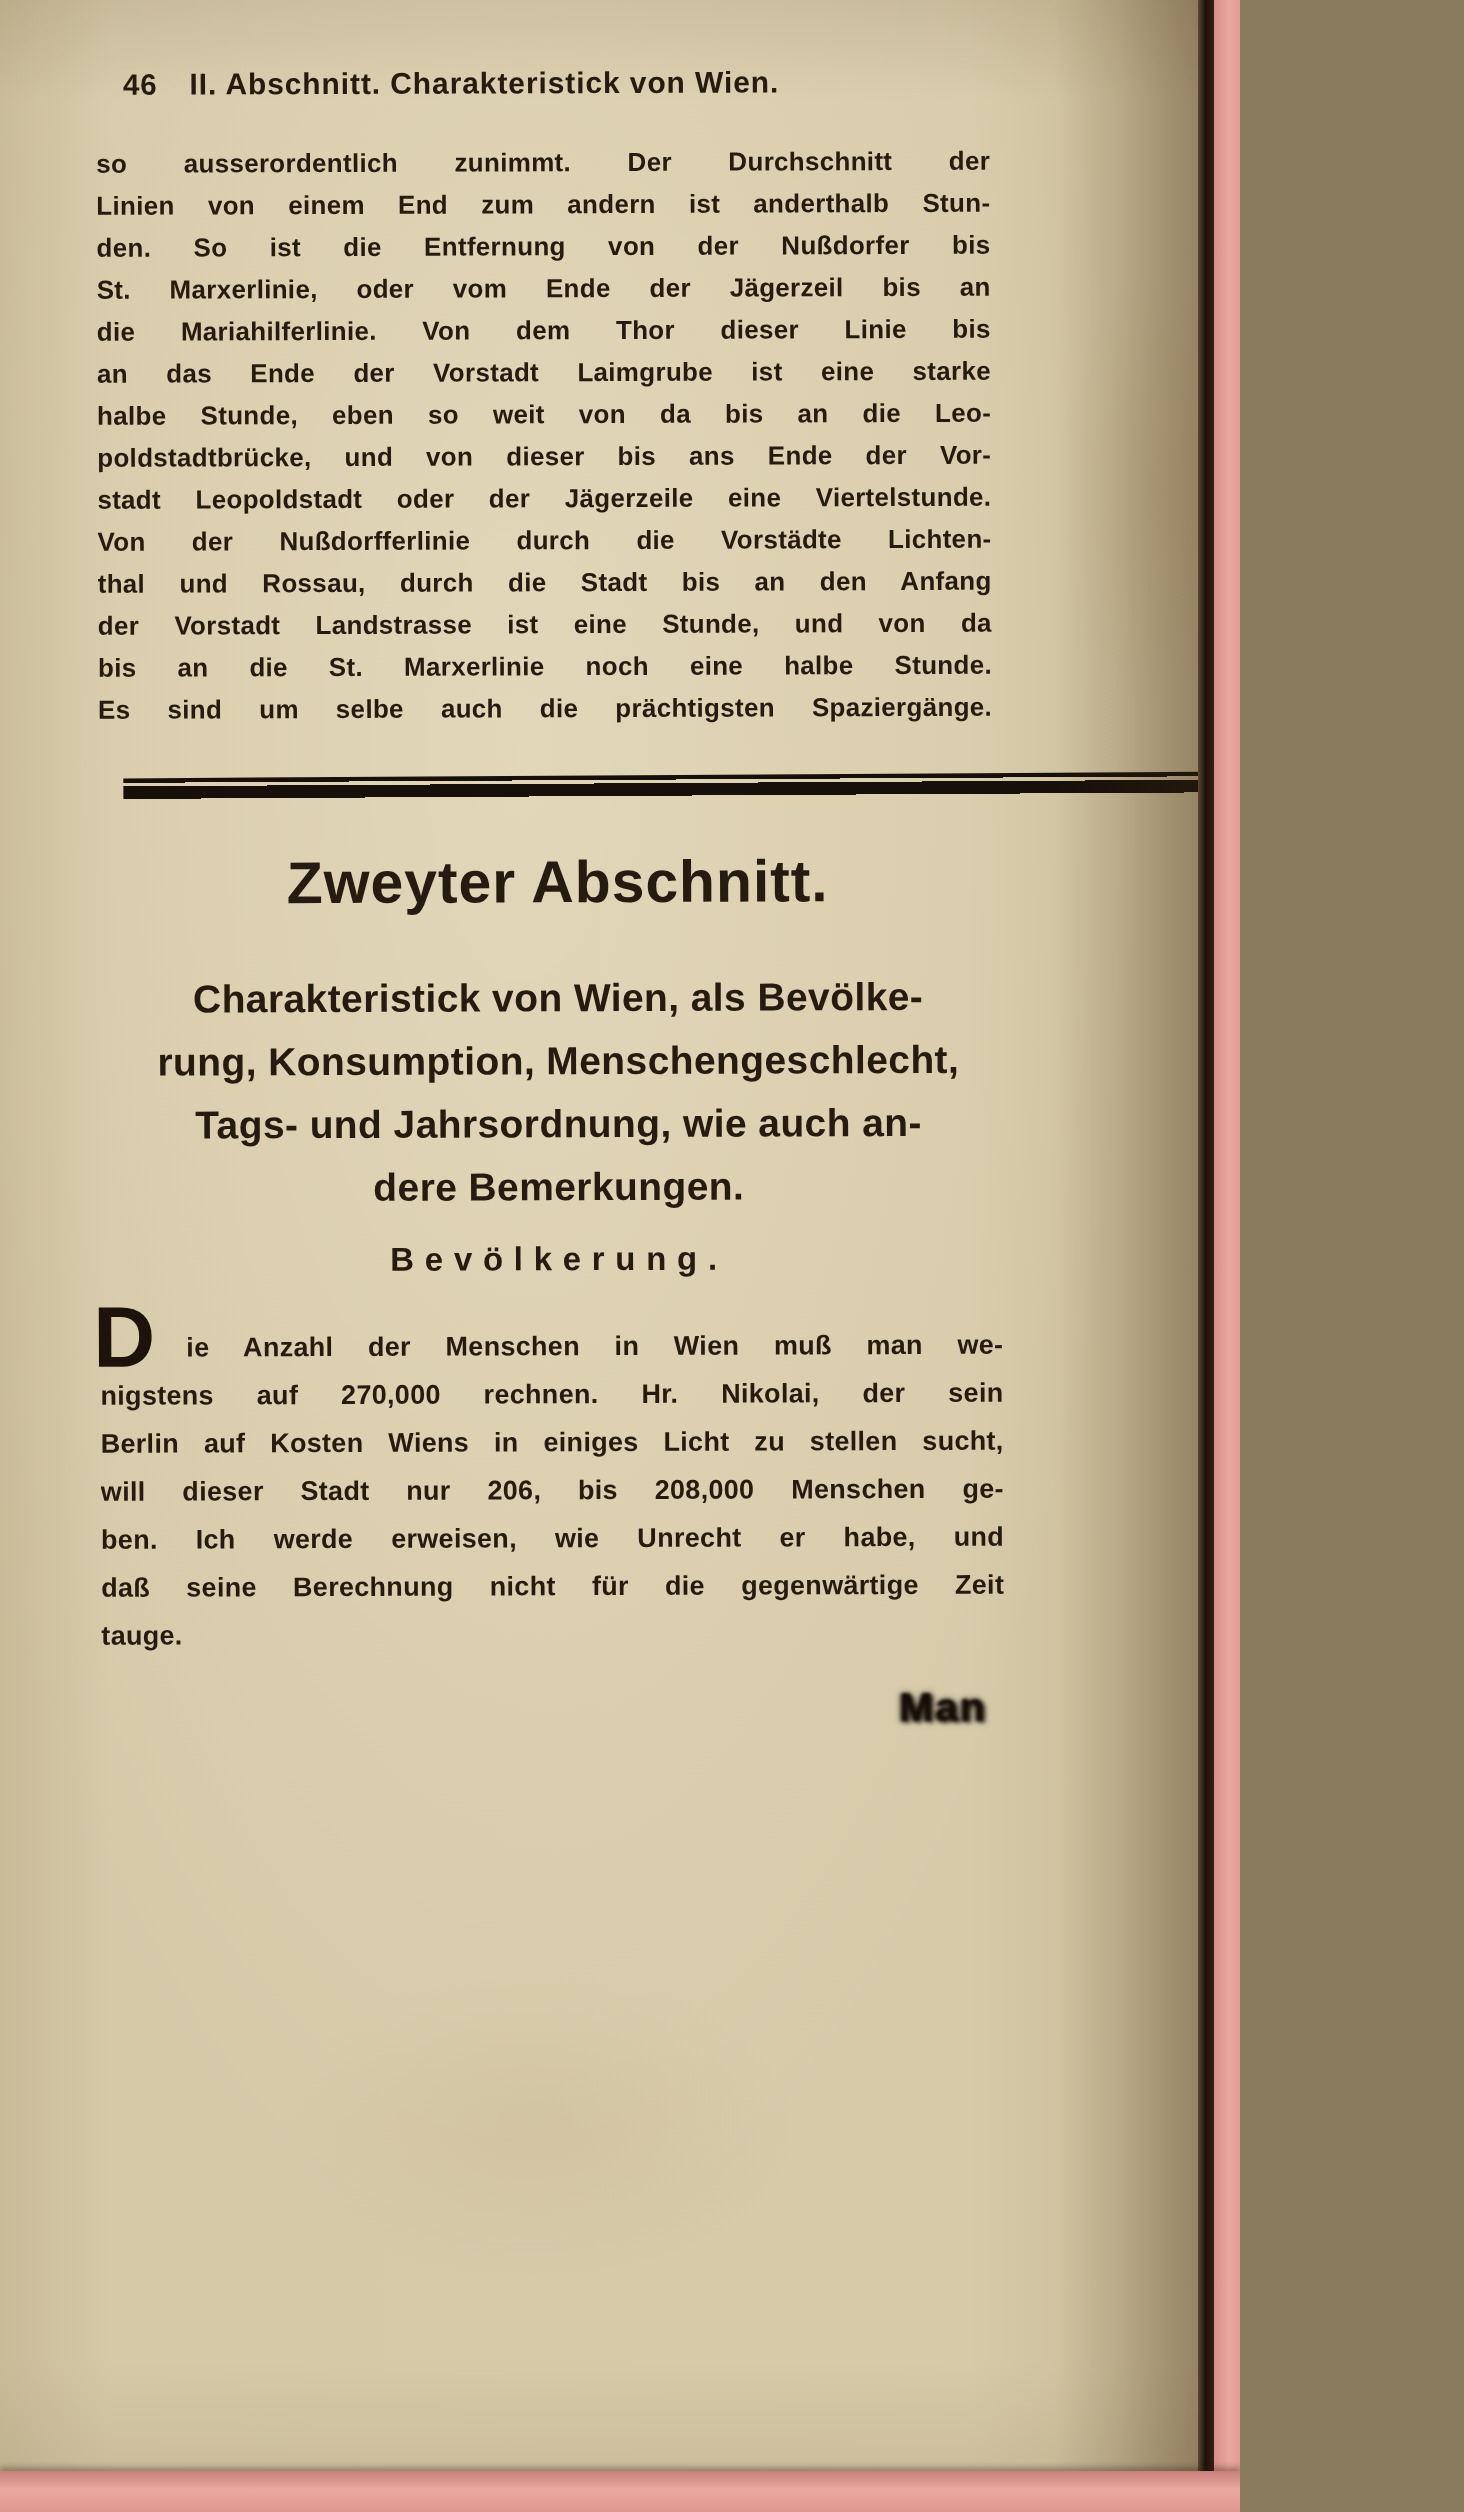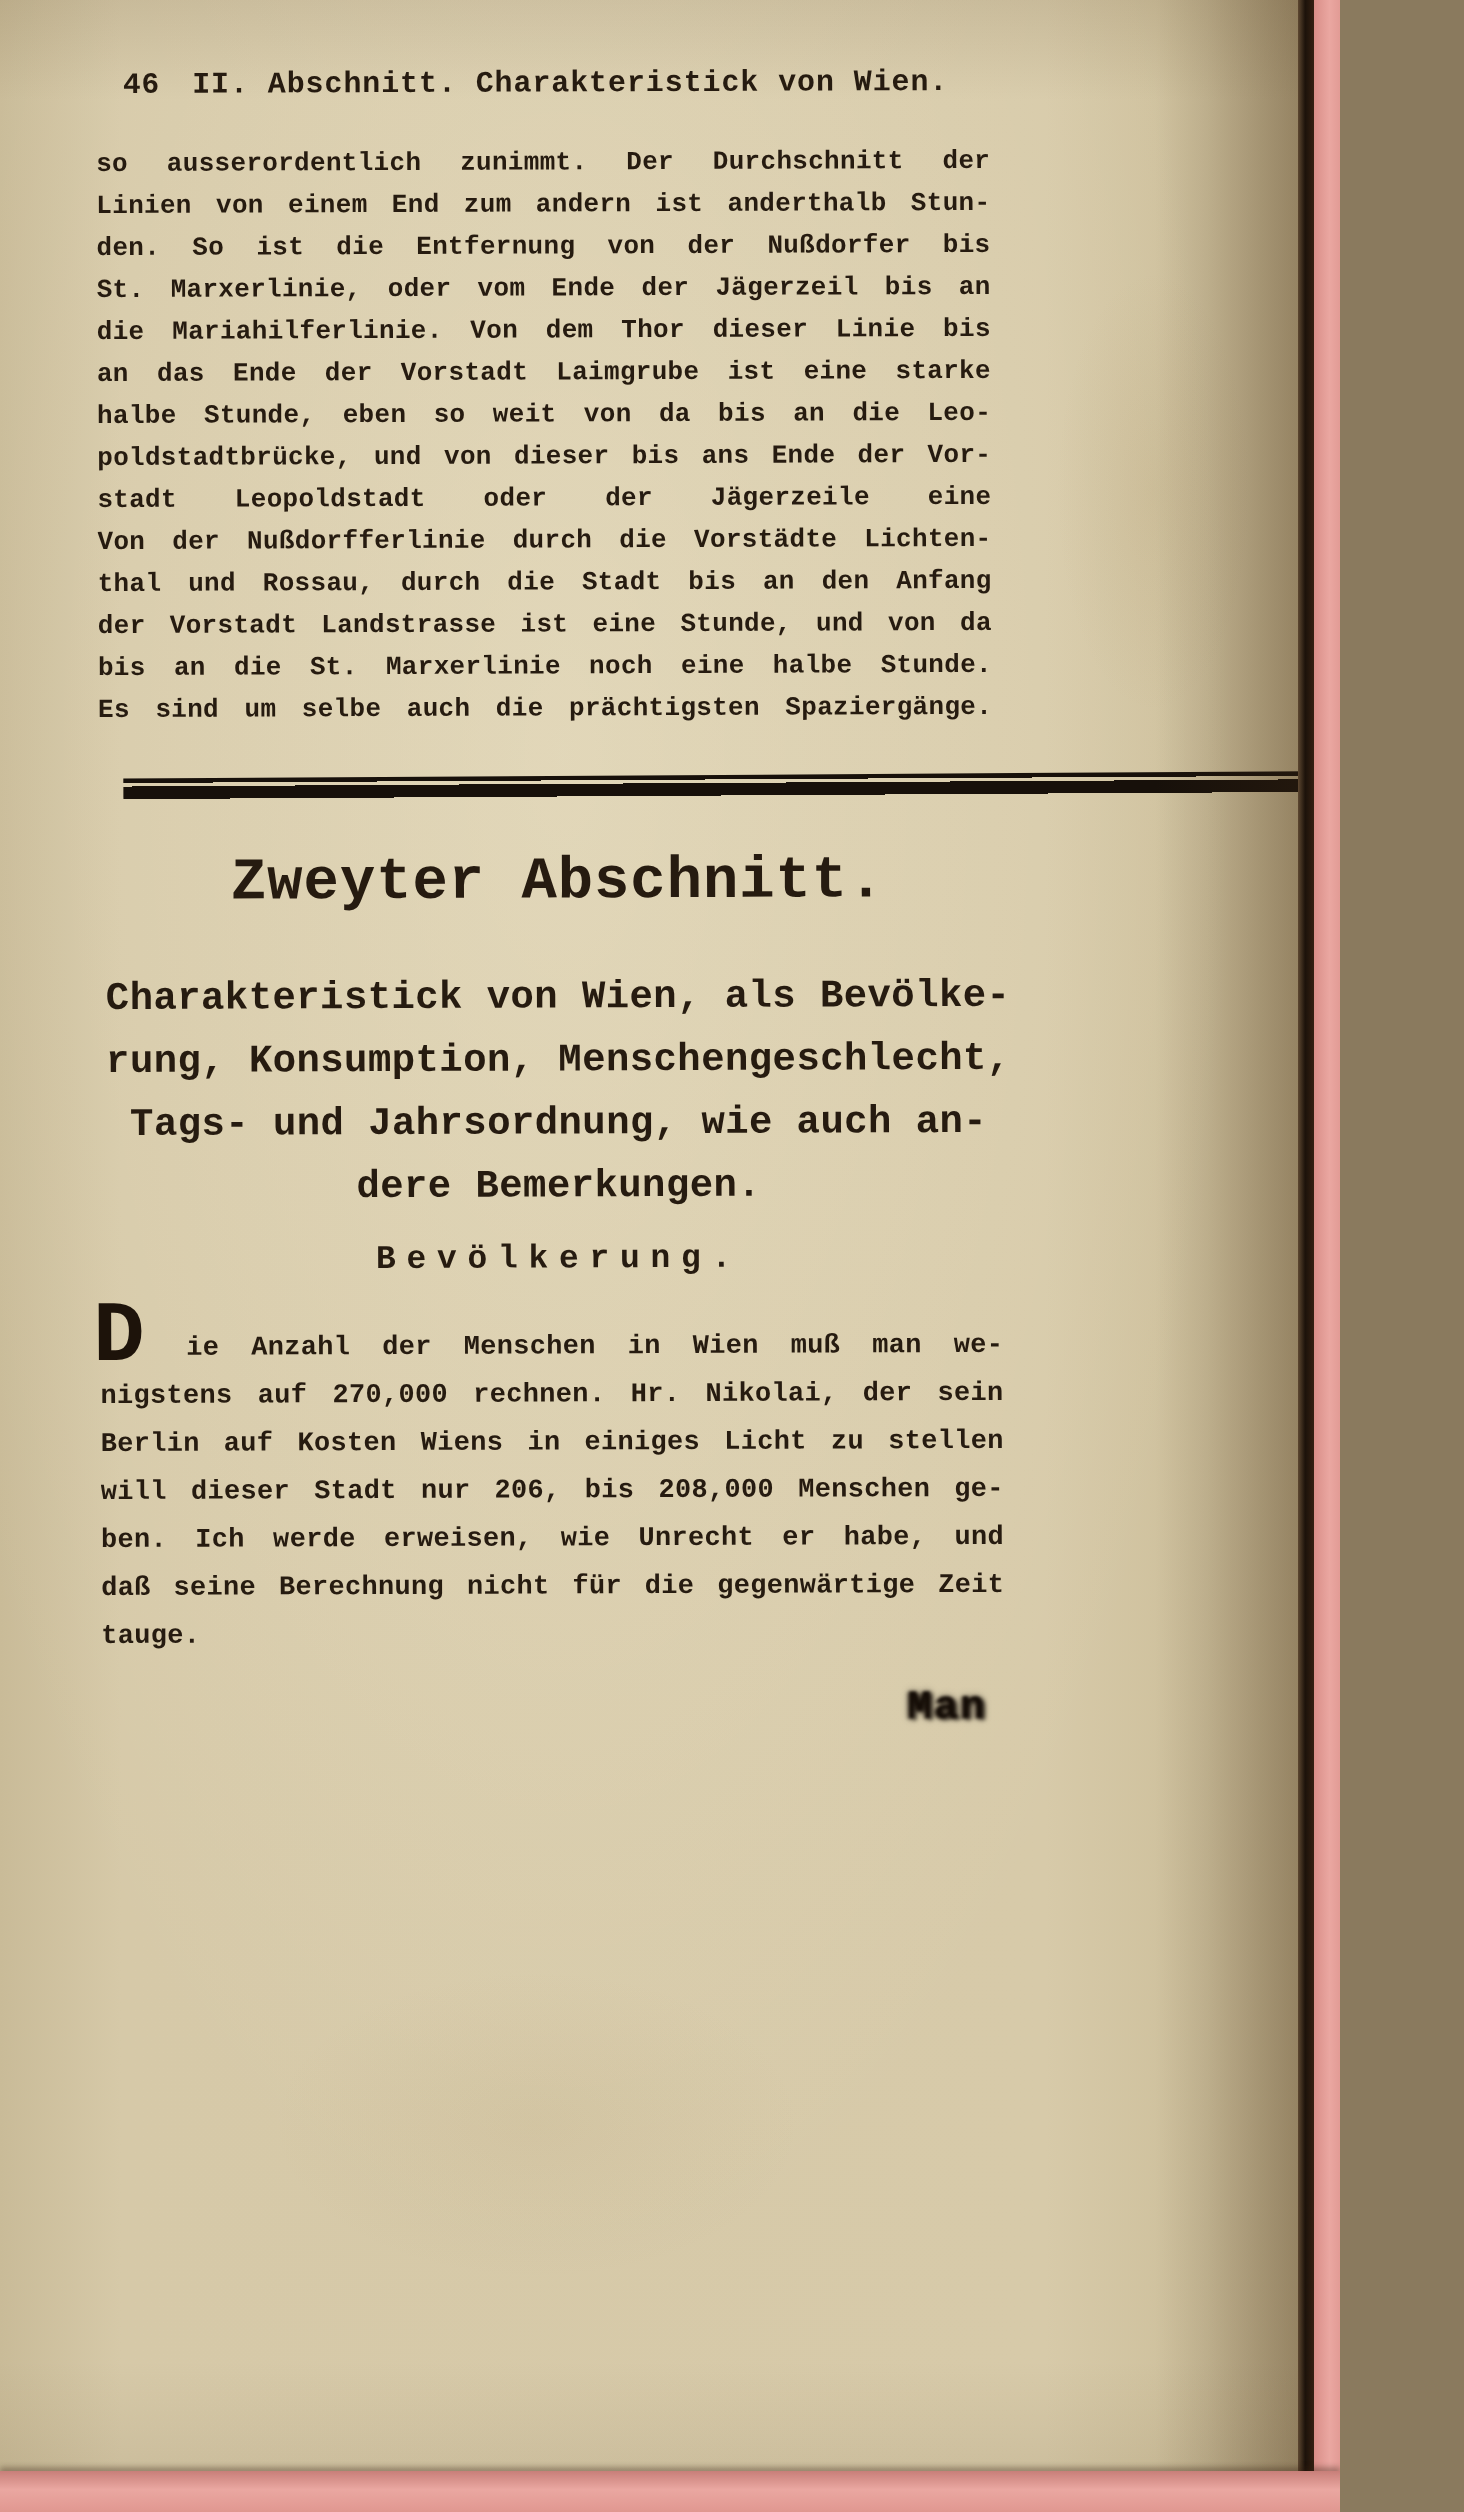"46" .screen { font-family: Liberation Mono, monospace -> Liberation Sans, sans-serif; padding-left: none -> 12px; width: 1340px -> 1228px }
